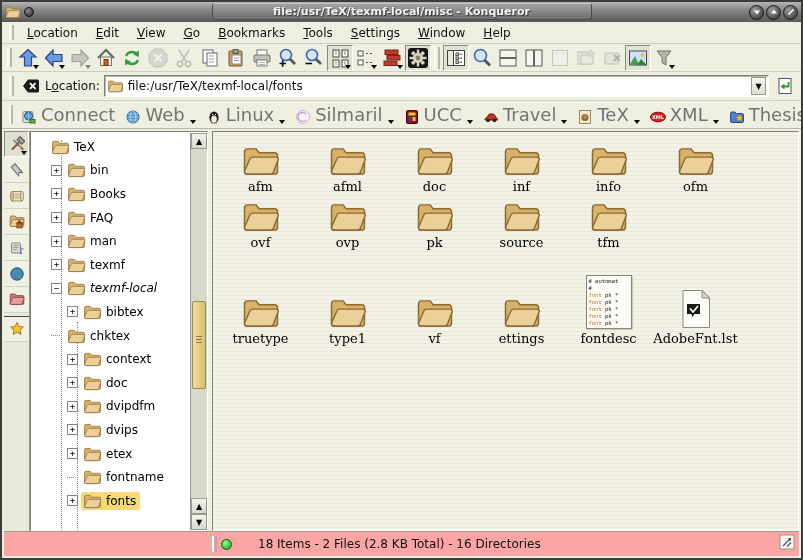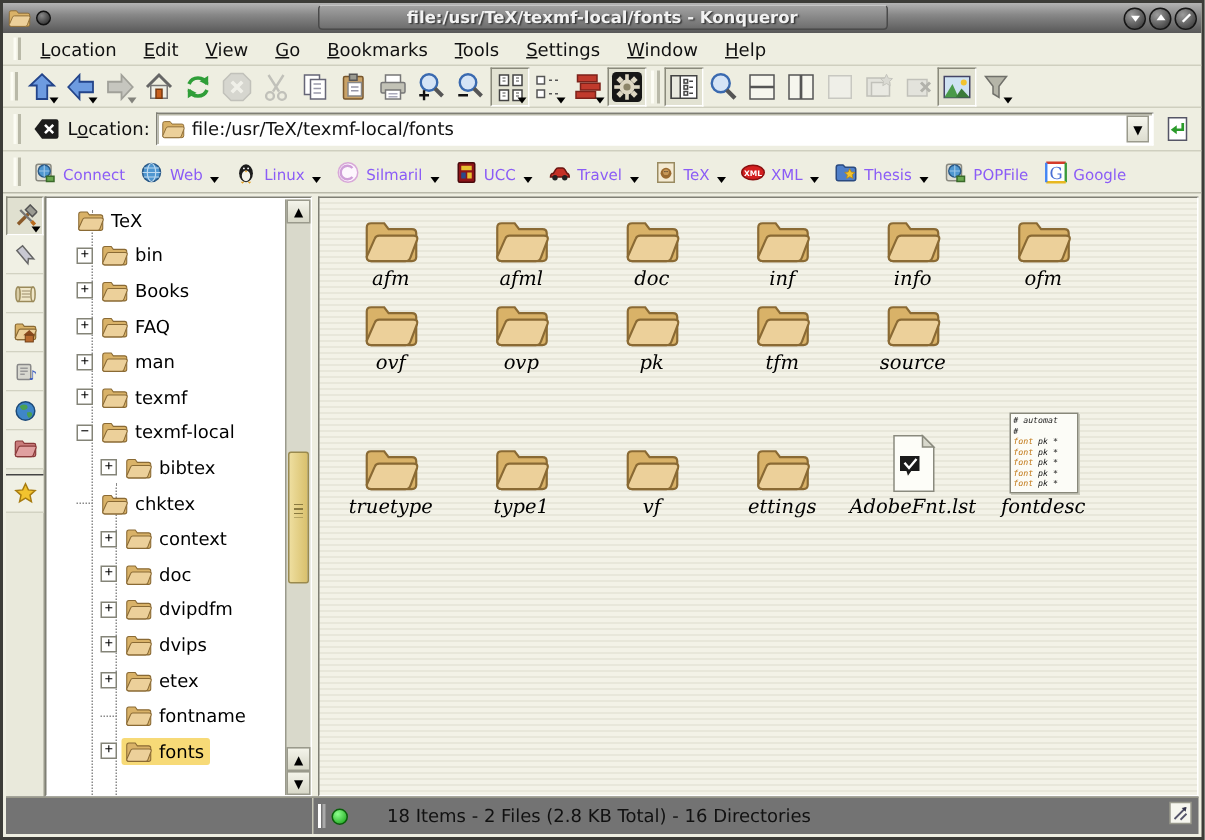"file:/usr/TeX/texmf-local/fonts -" span.tb-title { text: file:/usr/TeX/texmf-local/fonts -> file:/usr/TeX/texmf-local/misc }
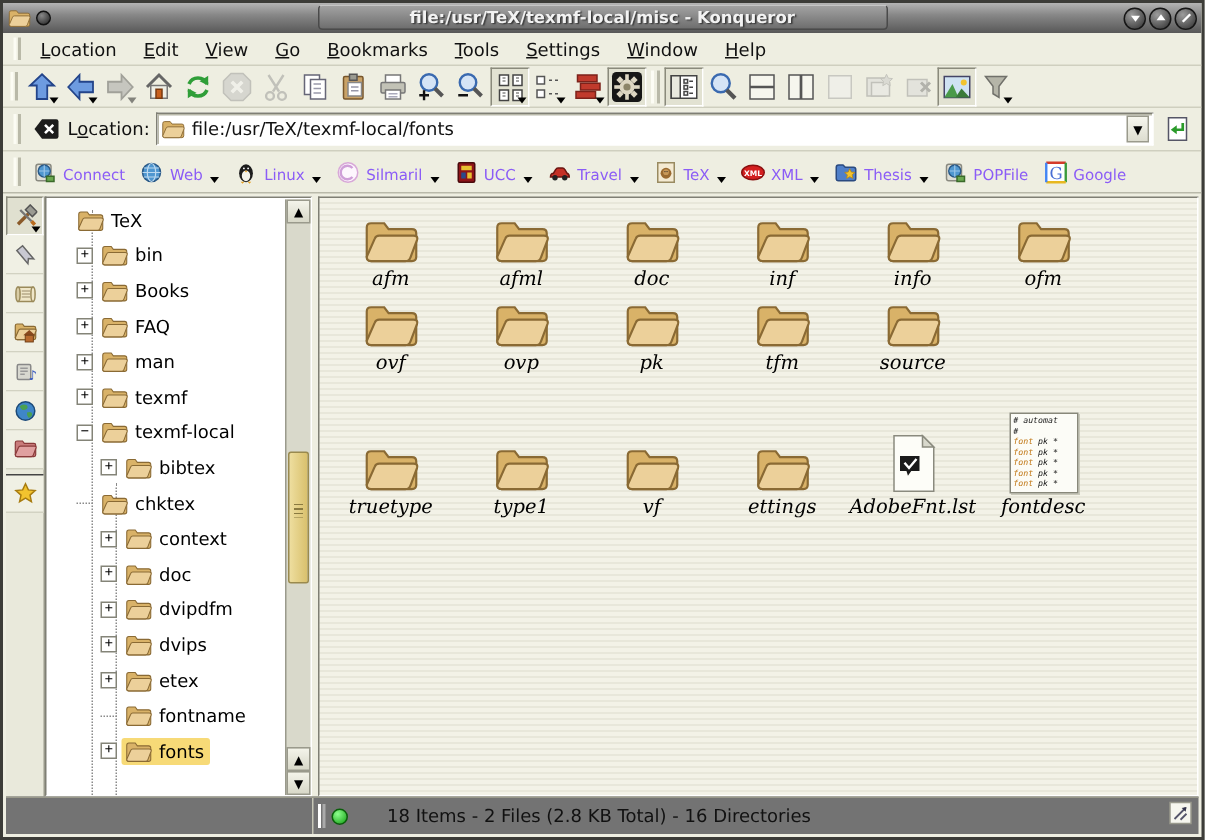"Connect" .bm-label { color: #8b5cf6 -> #737373; font-size: 10px -> 18px }
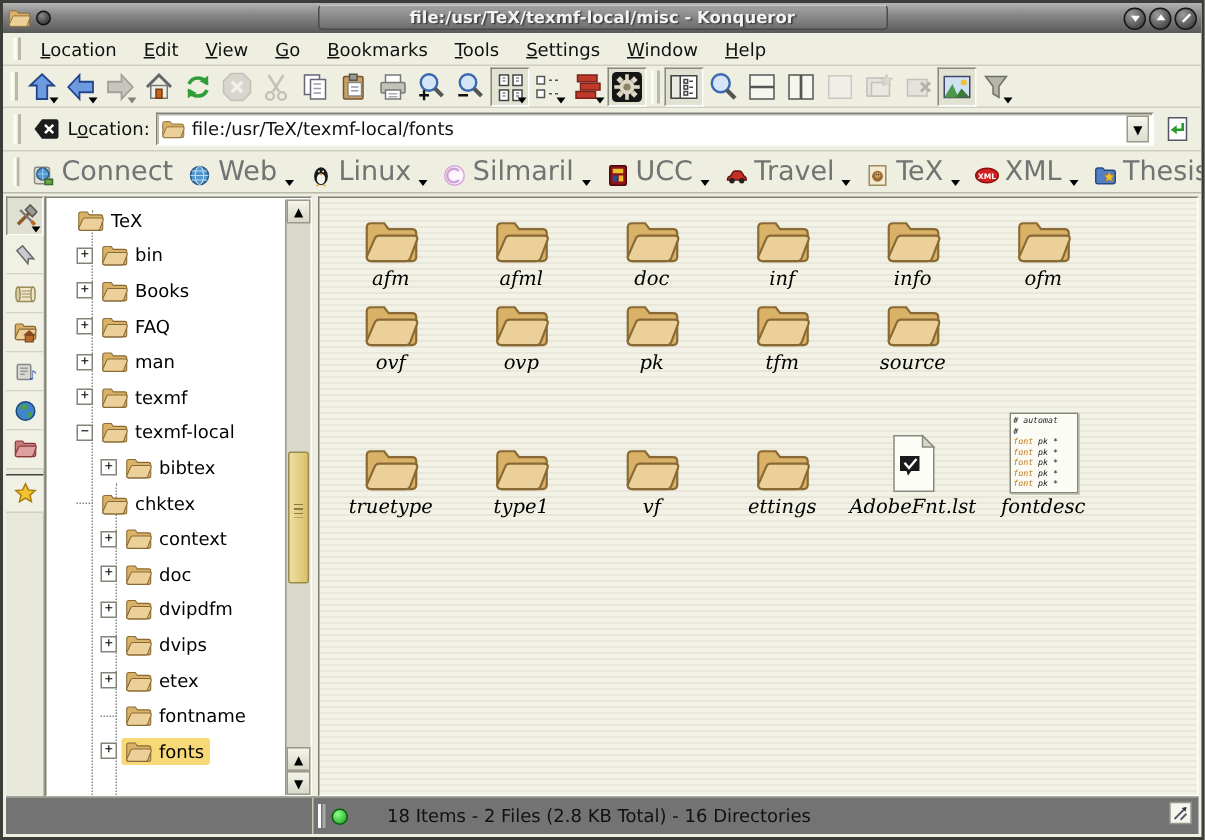"afm" .icon-view { font-style: italic -> none }
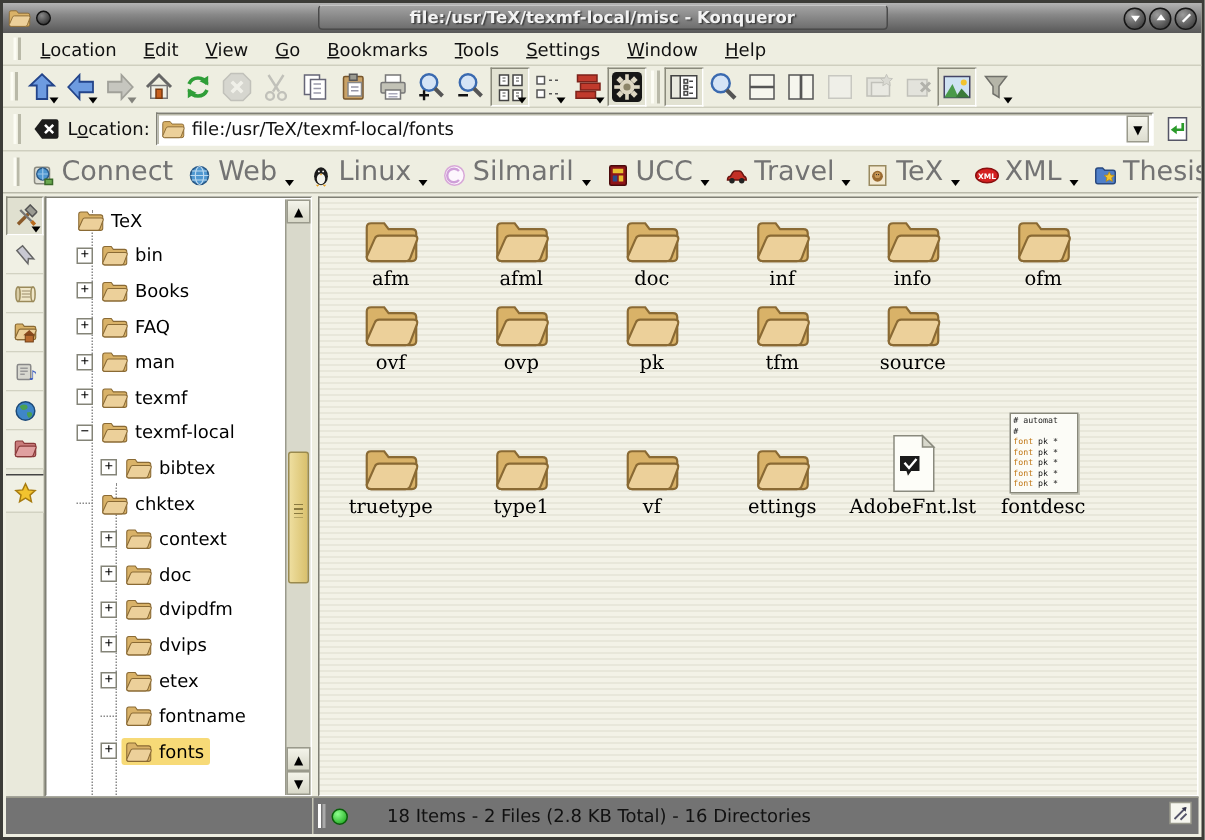"tfm" div.cell { order: before "source" -> after "source" }
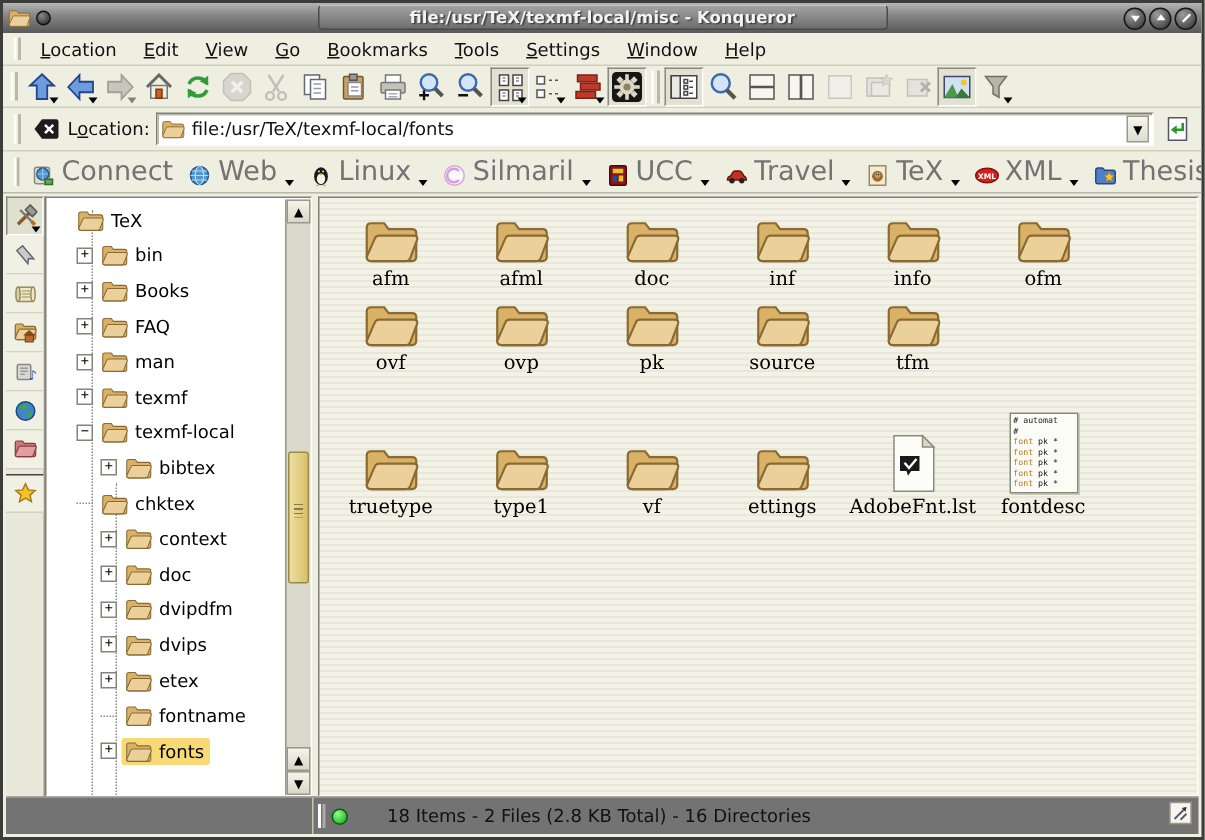"texmf-local" .tree-row.italic .tree-label { font-style: none -> italic }
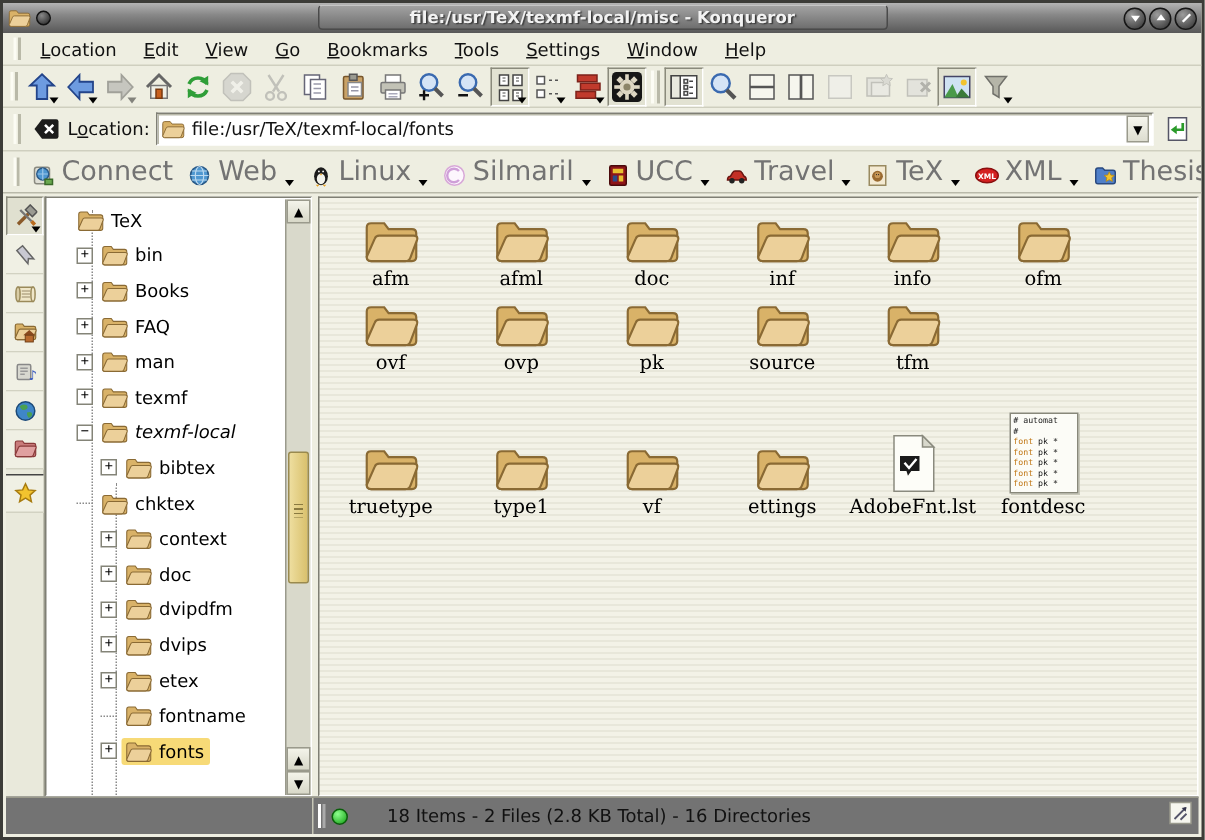"AdobeFnt.lst" div.cell { order: before "fontdesc" -> after "fontdesc" }
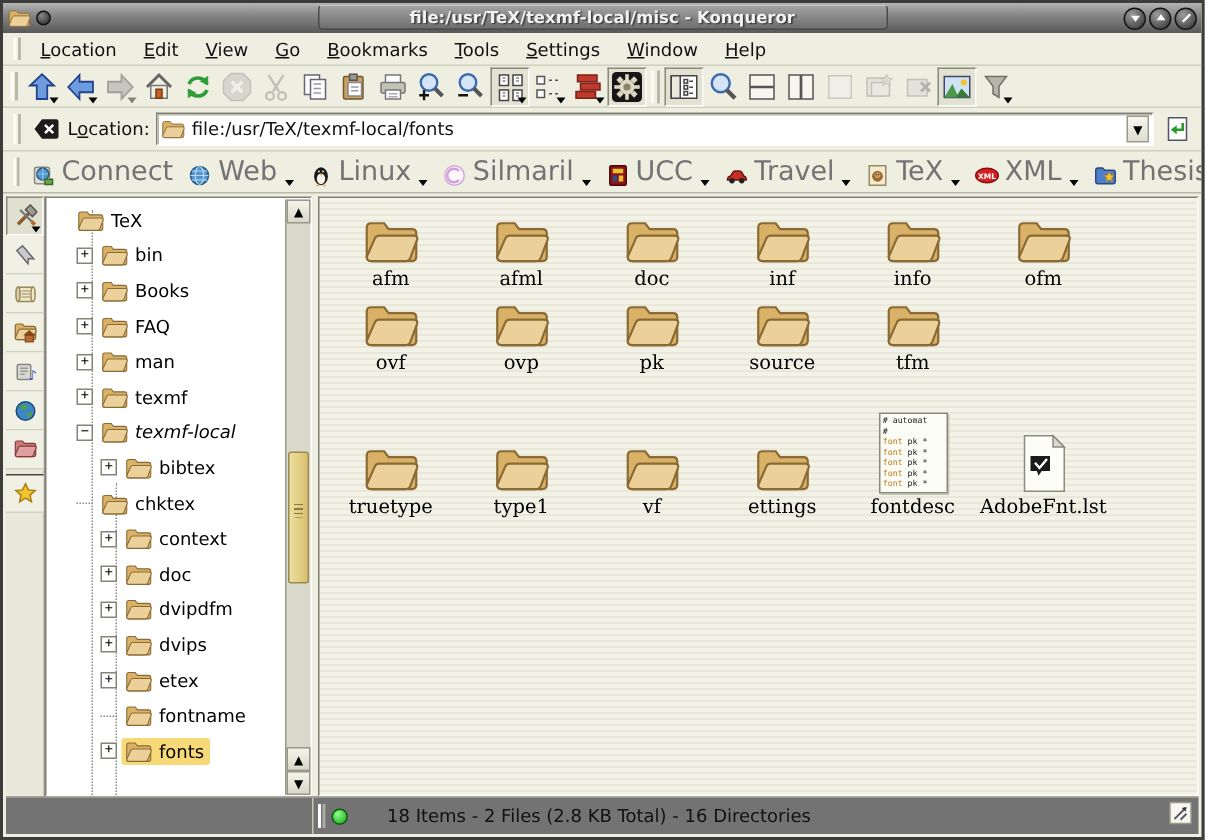"18 Items - 2 Files" .statusbar { background: #737373 -> #fca5a5 }
